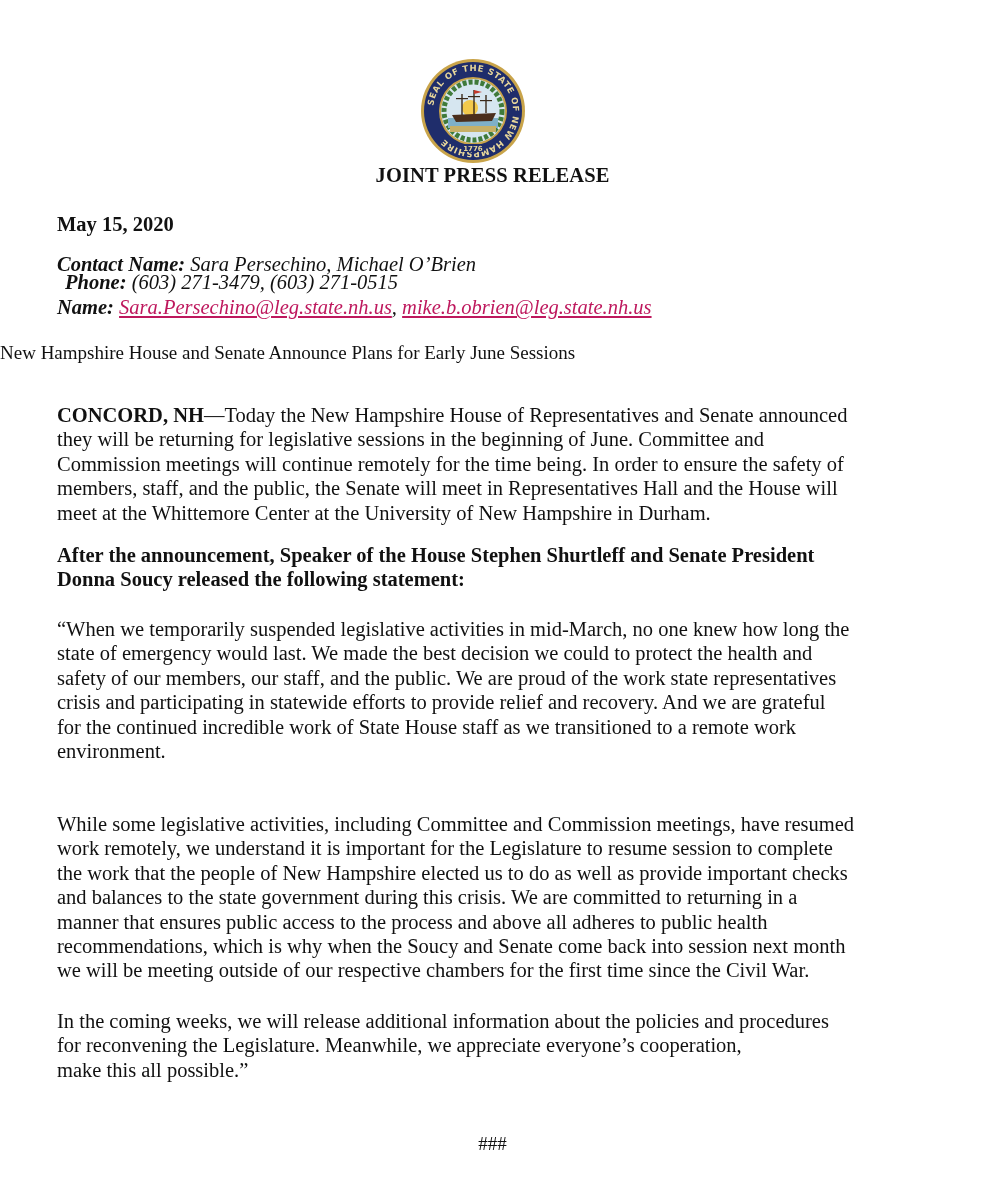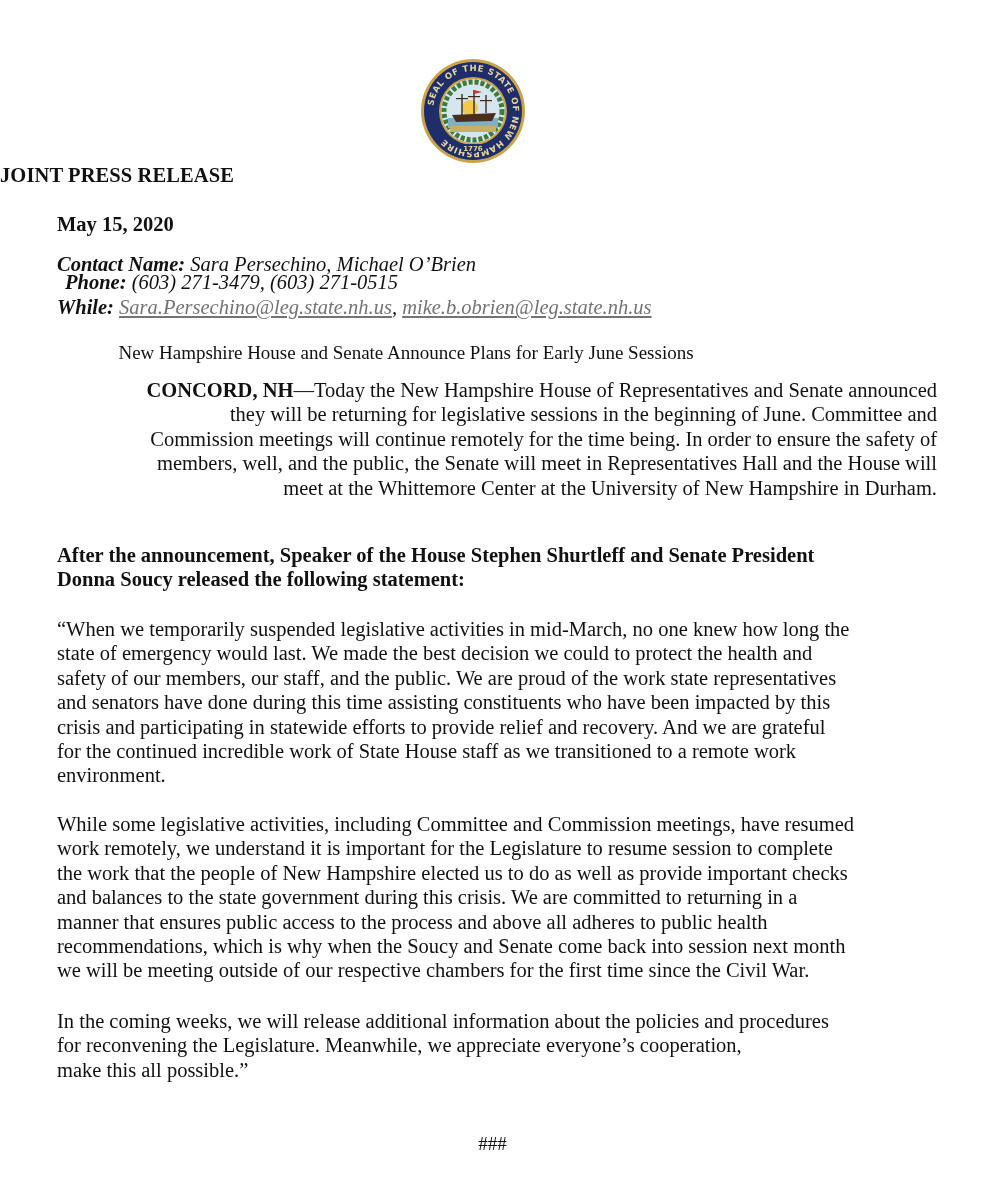"JOINT PRESS RELEASE" .title { text-align: none -> center }
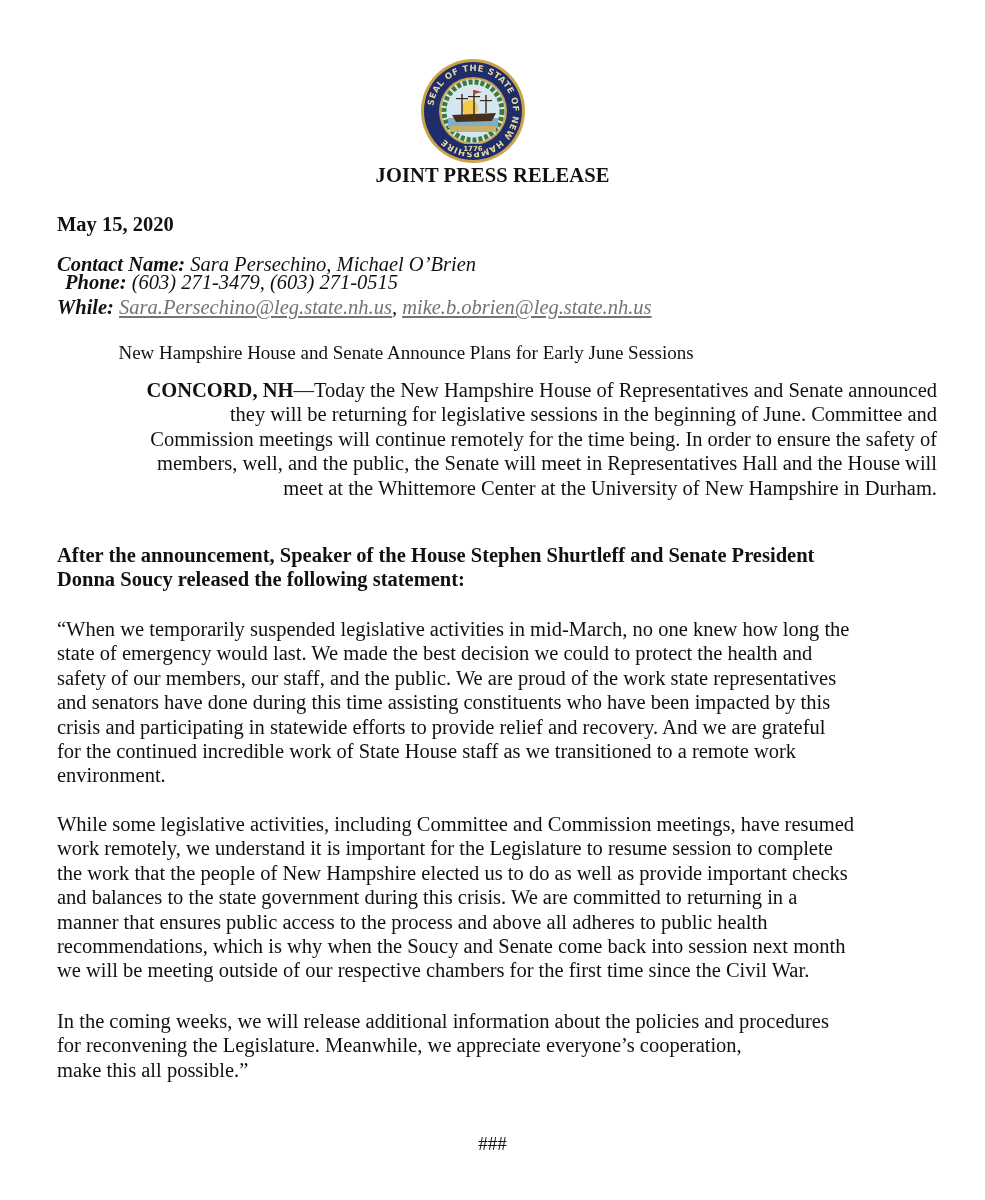"While:" span.b { text: While -> Name }
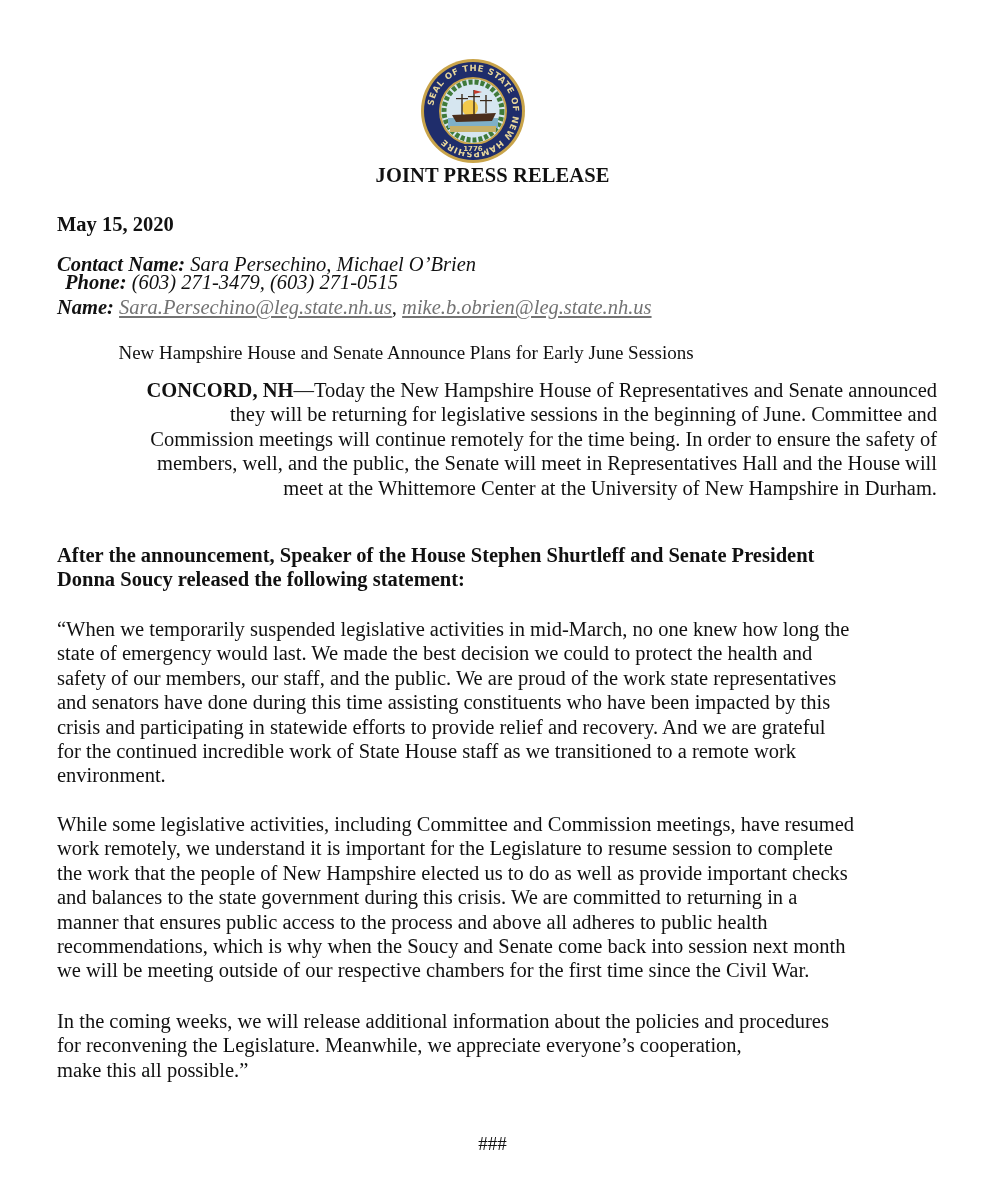"Sara.Persechino@leg.state.nh.us" a.email { color: #737373 -> #be185d }
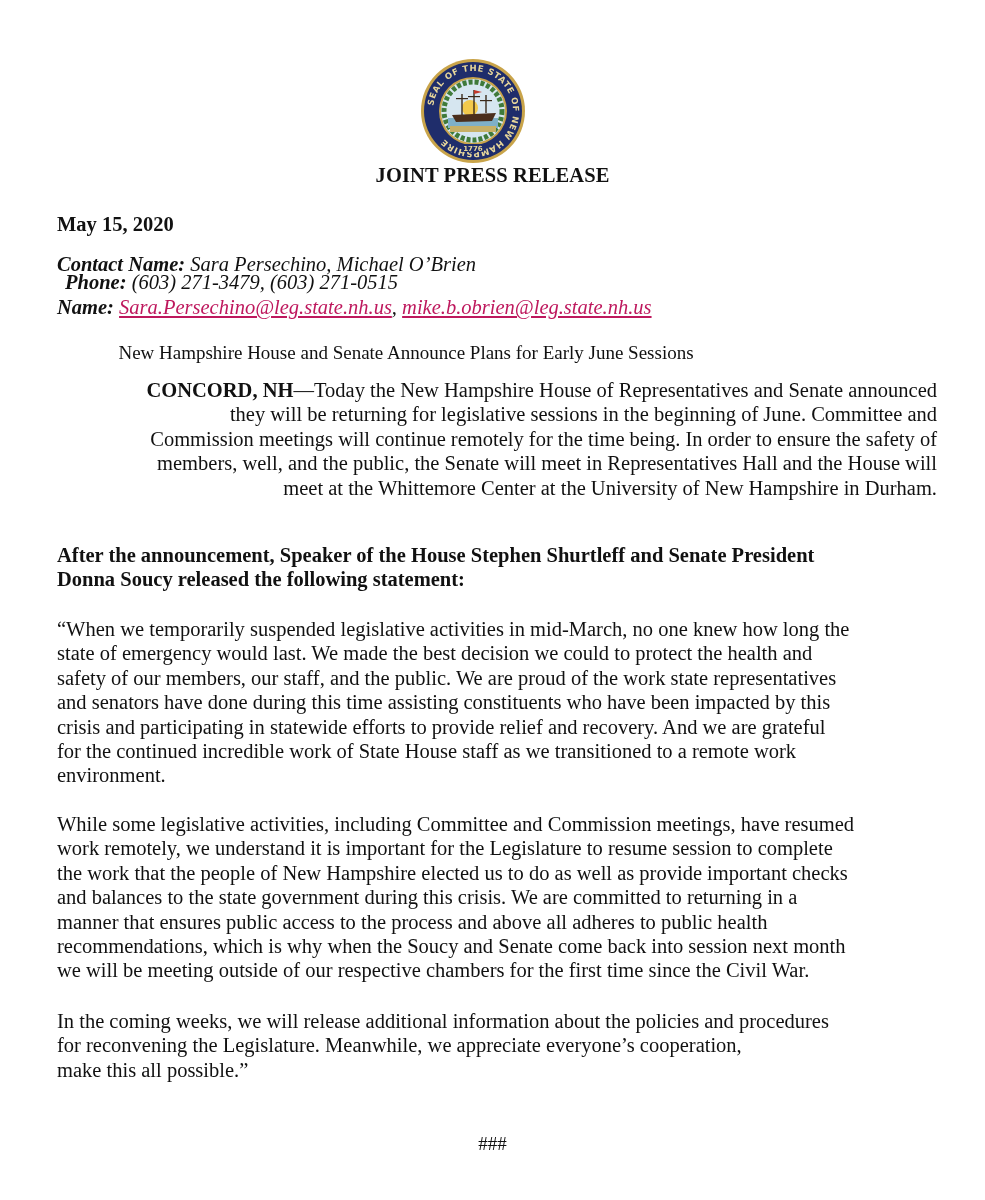"New Hampshire House and Senate" .headline { text-align: center -> left }
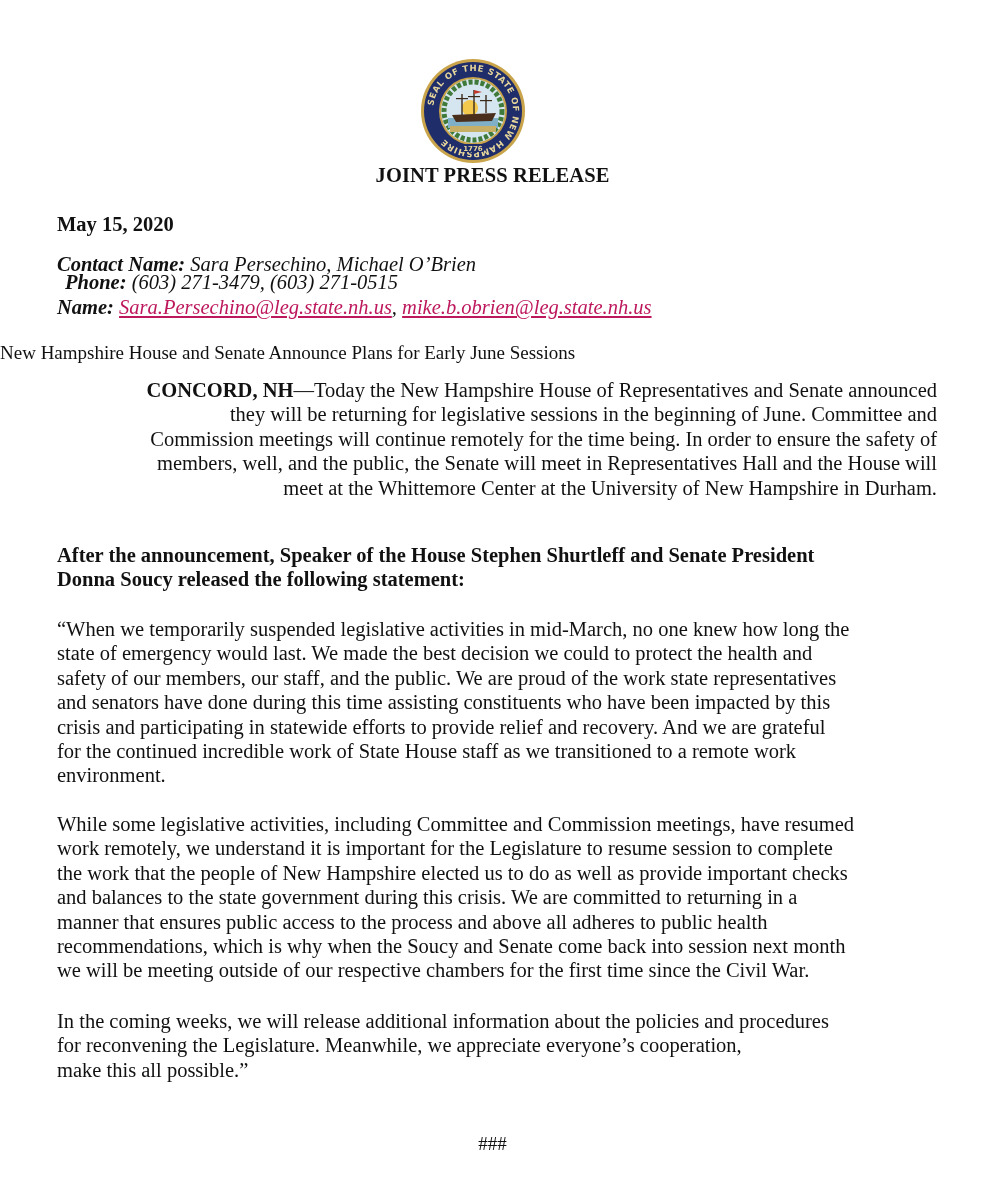"CONCORD, NH—Today the New Hampshire" div.para { text-align: right -> none; top: 378px -> 403px }
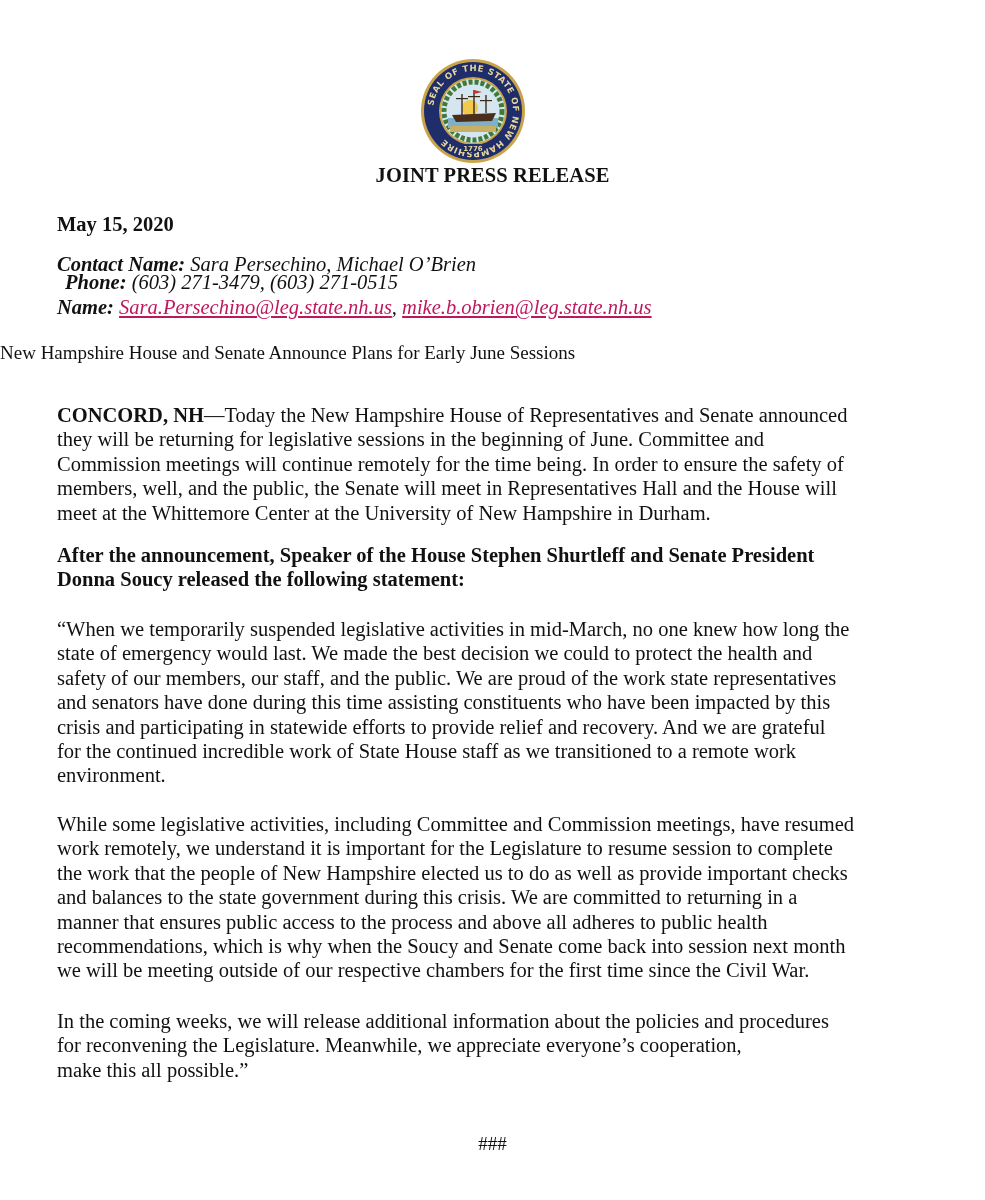"members, well, and the public," span.ln { text: well -> staff }
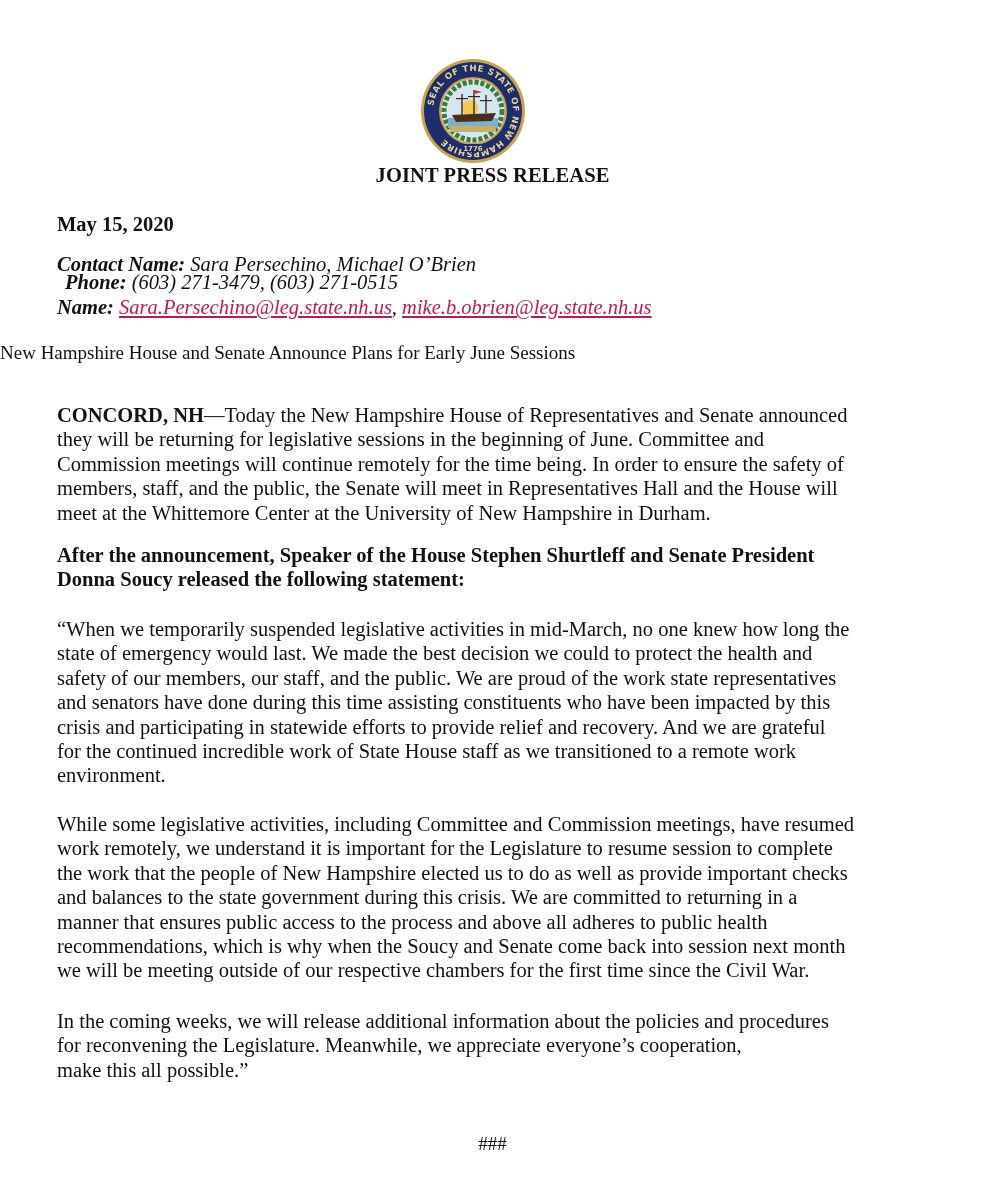"and senators have done during" span.ln { html: <span>and senators have done during this time assisting constituents who have been impacted by this</span> -> none }
